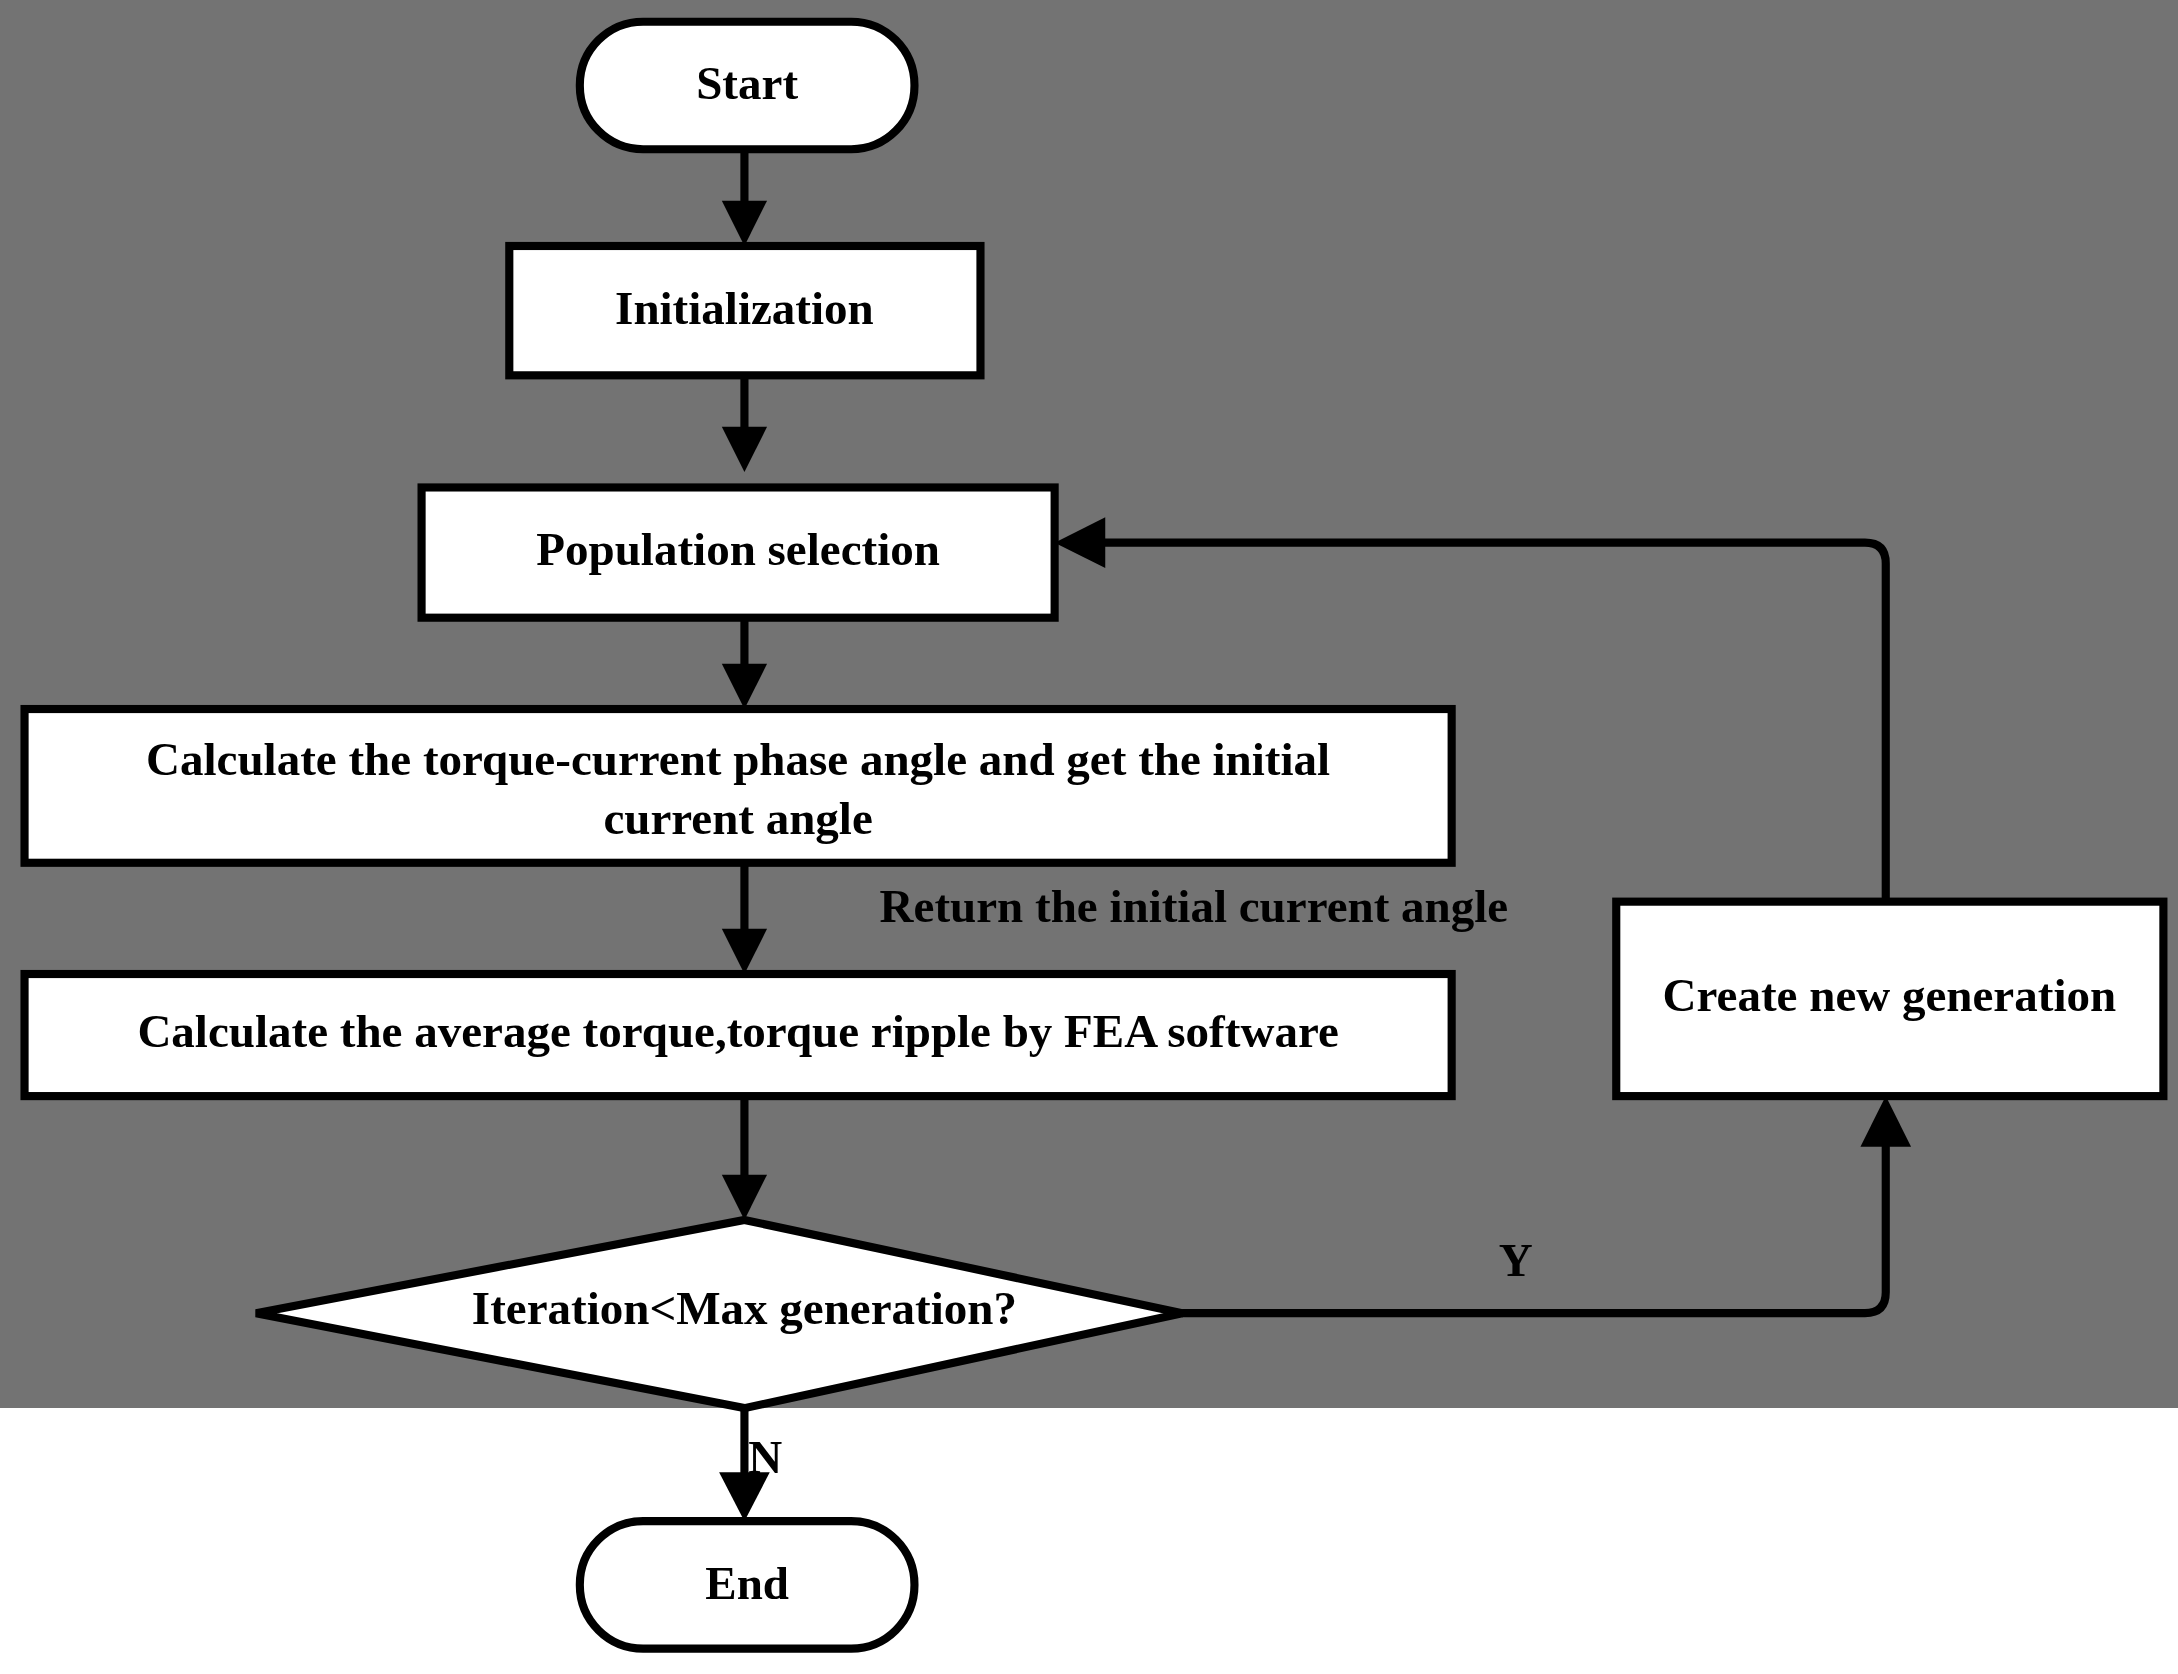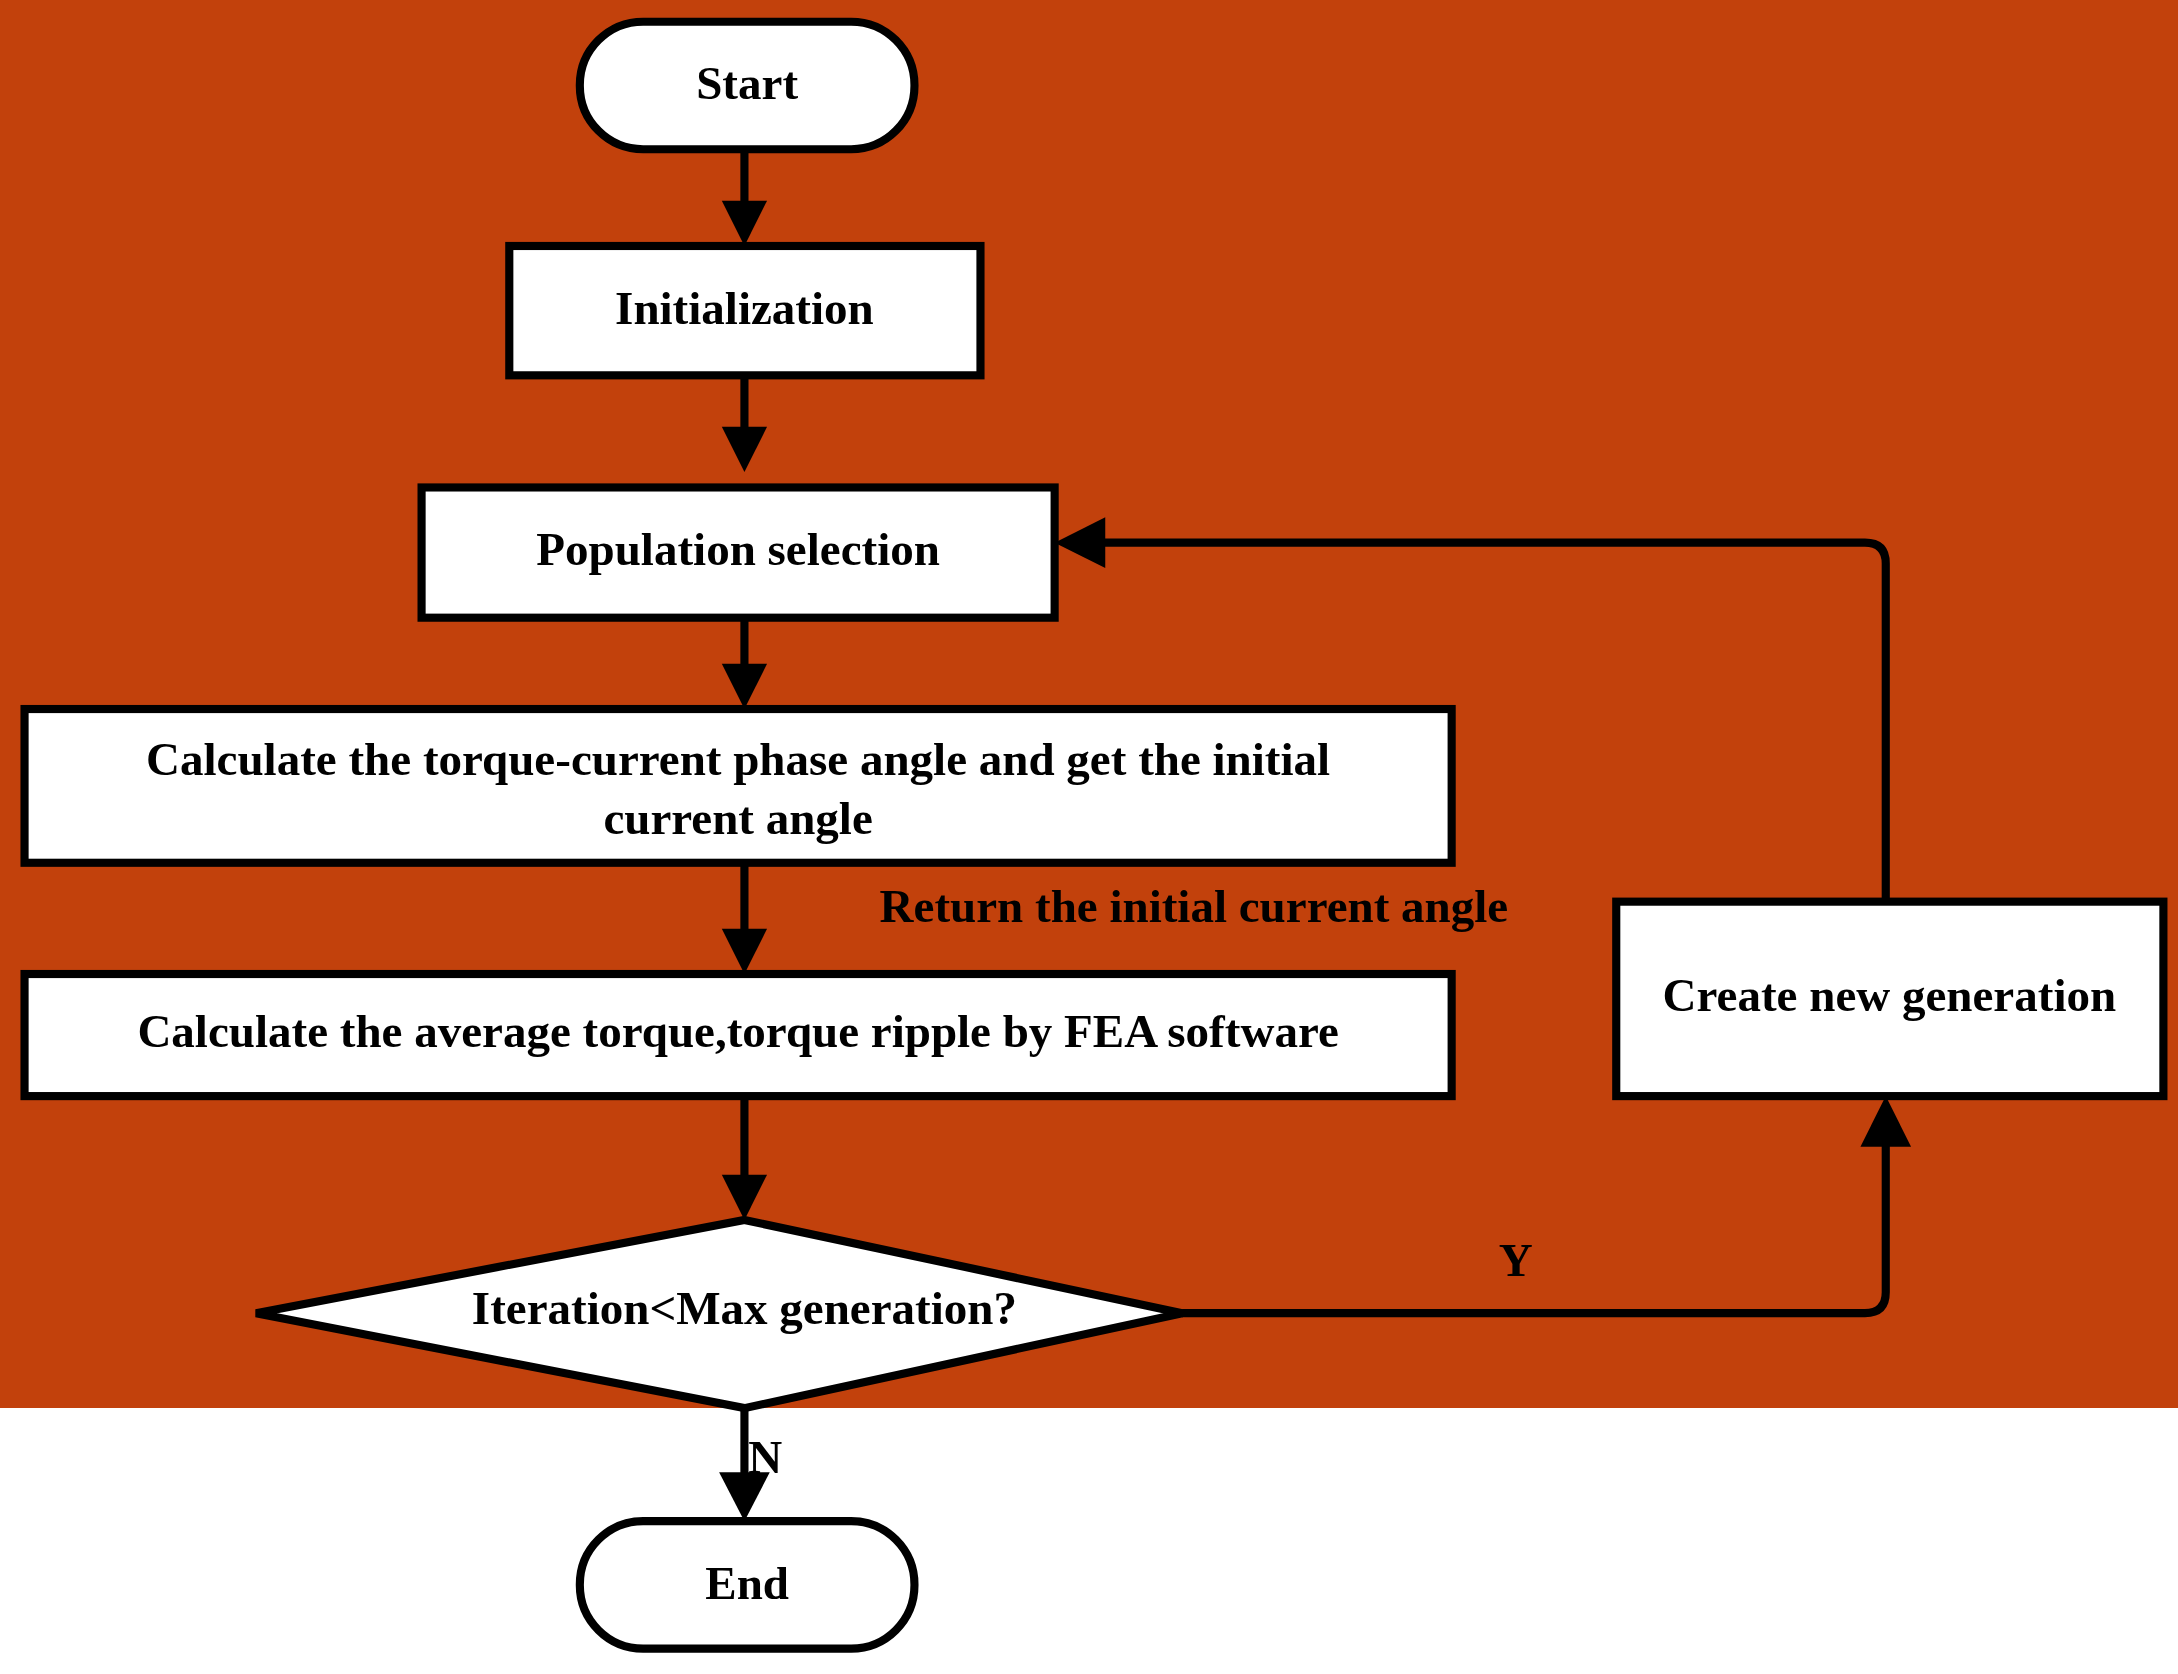"Start" #flowchart-root { background: #c2410c -> #737373 }
